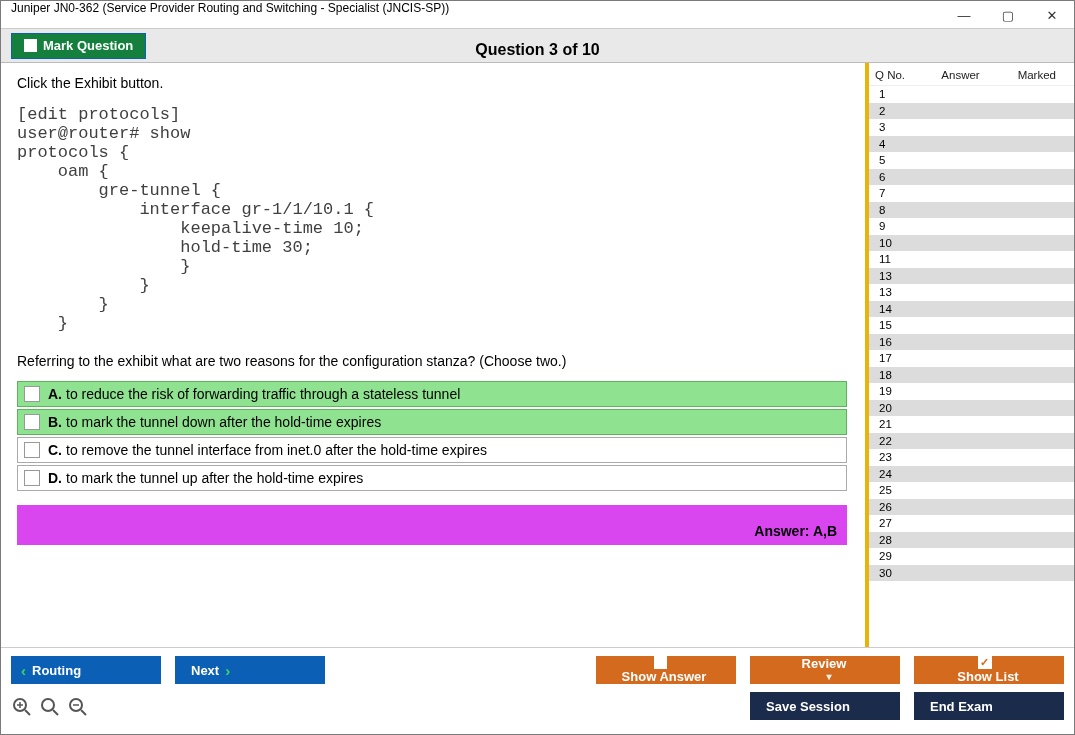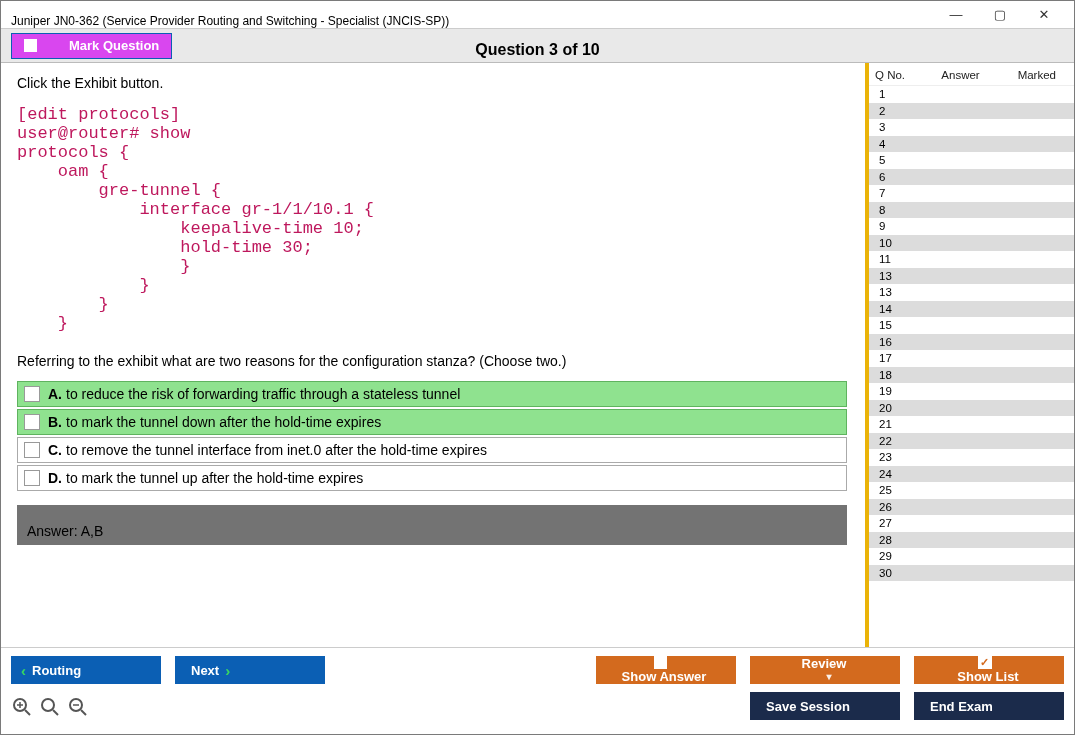"Juniper JN0-362 (Service Provider" .titlebar { align-items: flex-end -> flex-start; padding: 0 8px 0 10px -> 0 0 0 10px }
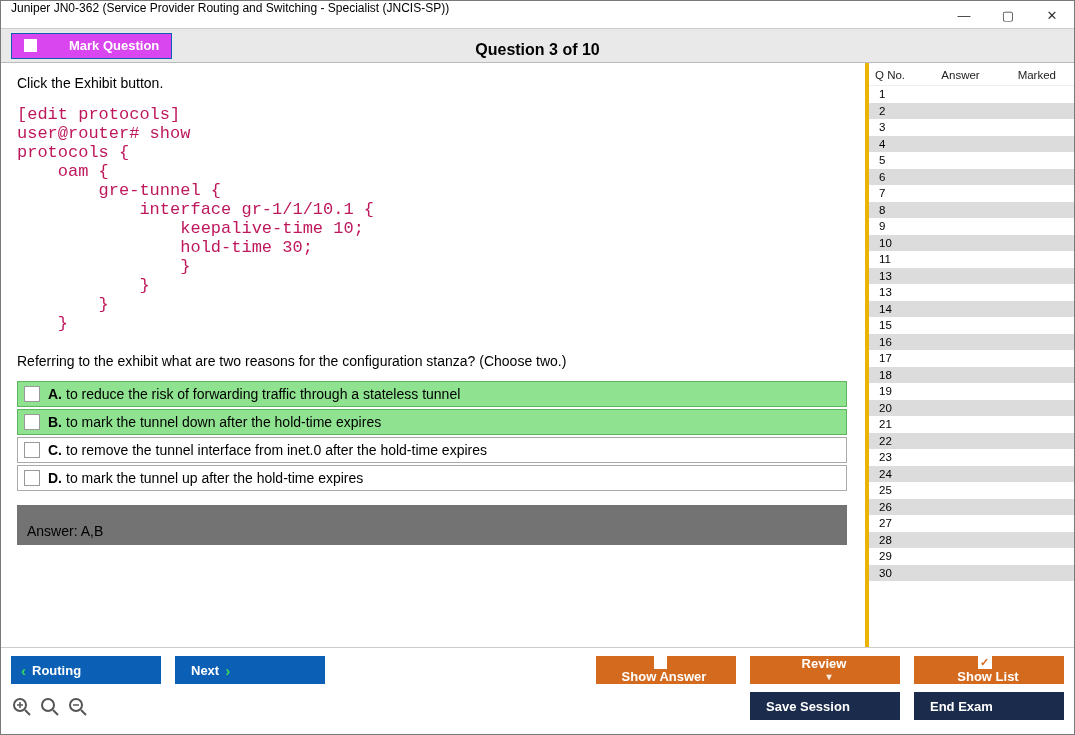"Mark Question" .mark-btn { background: #d946ef -> #15803d; gap: 26px -> none }
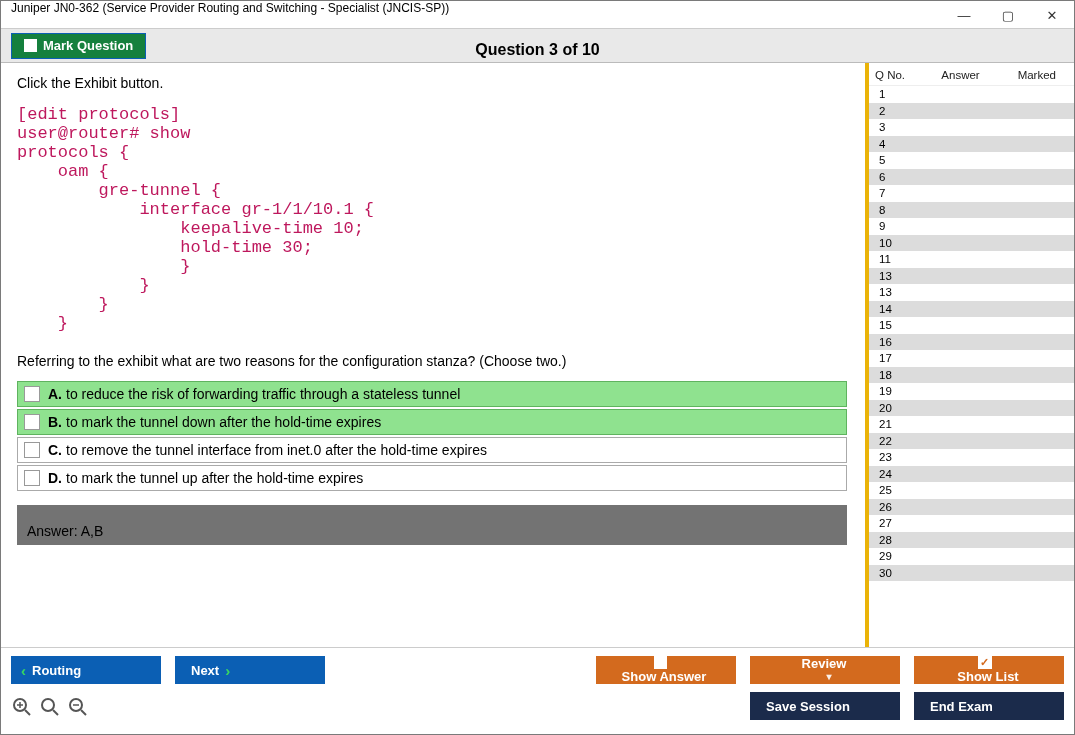"[edit protocols]" .code { color: #be185d -> #404040 }
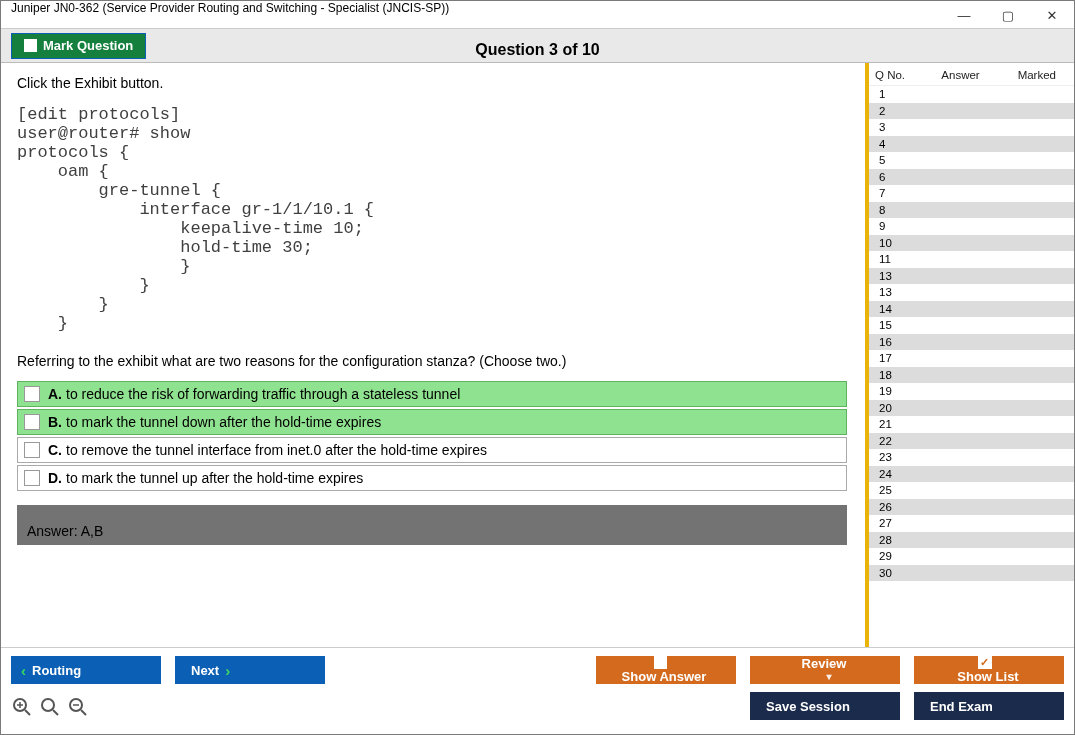"Answer: A,B" .answerbox { background: #737373 -> #d946ef; font-weight: normal -> bold; text-align: none -> right }
